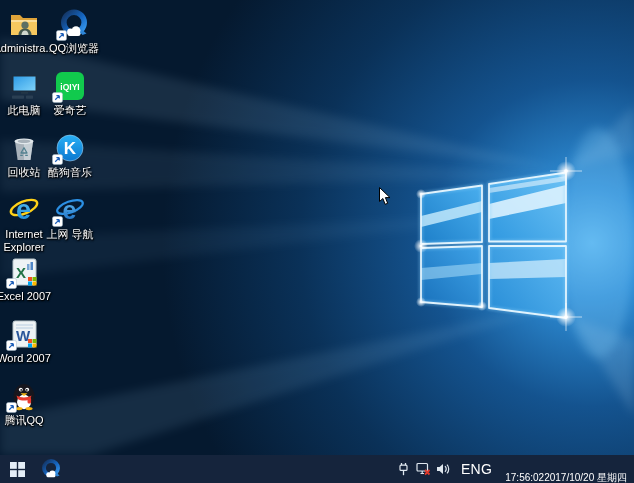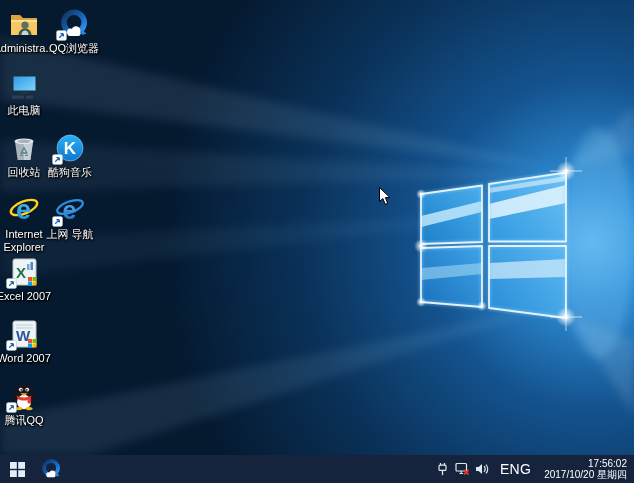"iQIYI" div.dicon { html: none -> <div> <div> <svg> <rect></rect> <text>iQIYI</text> </svg> <svg> <rect></rect> <path></path> </svg> </div> <div>爱奇艺</div> </div> }
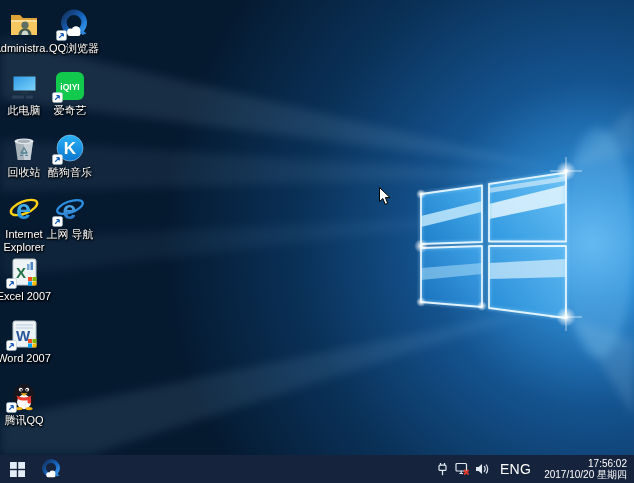"17:56:02" .tb-clock { flex-direction: column -> row }
